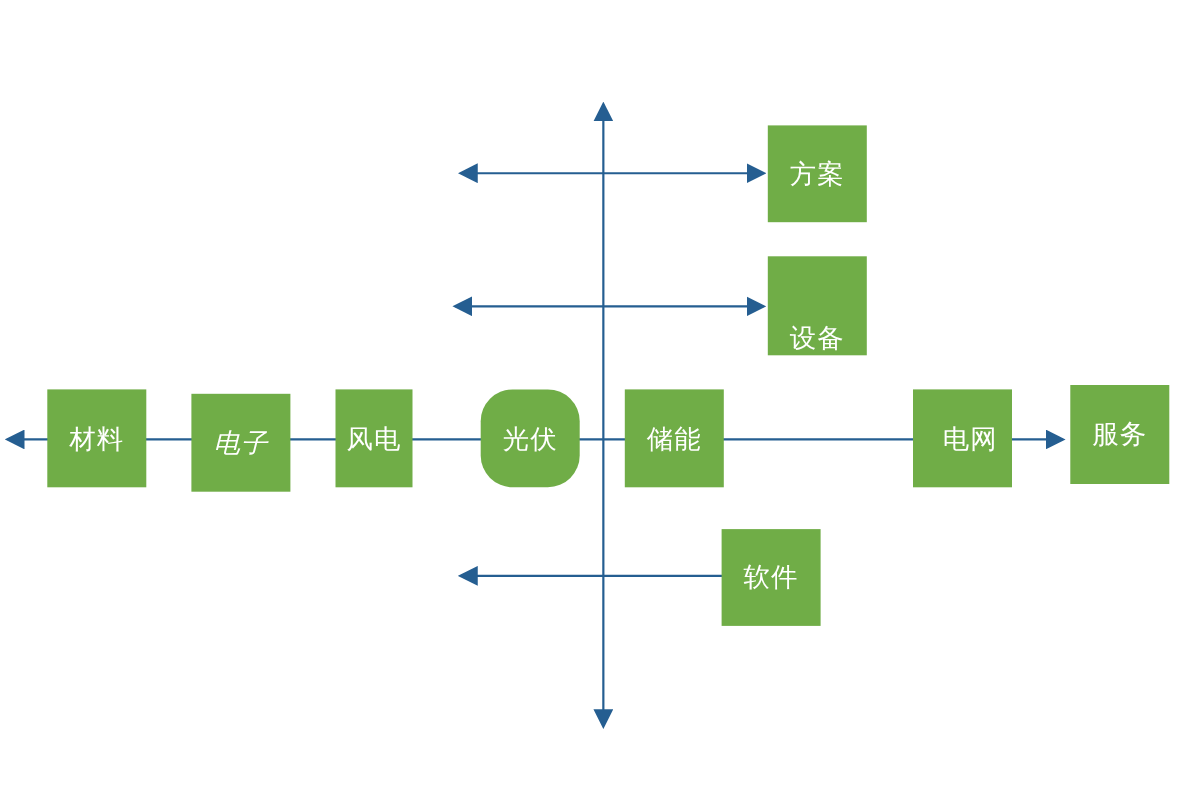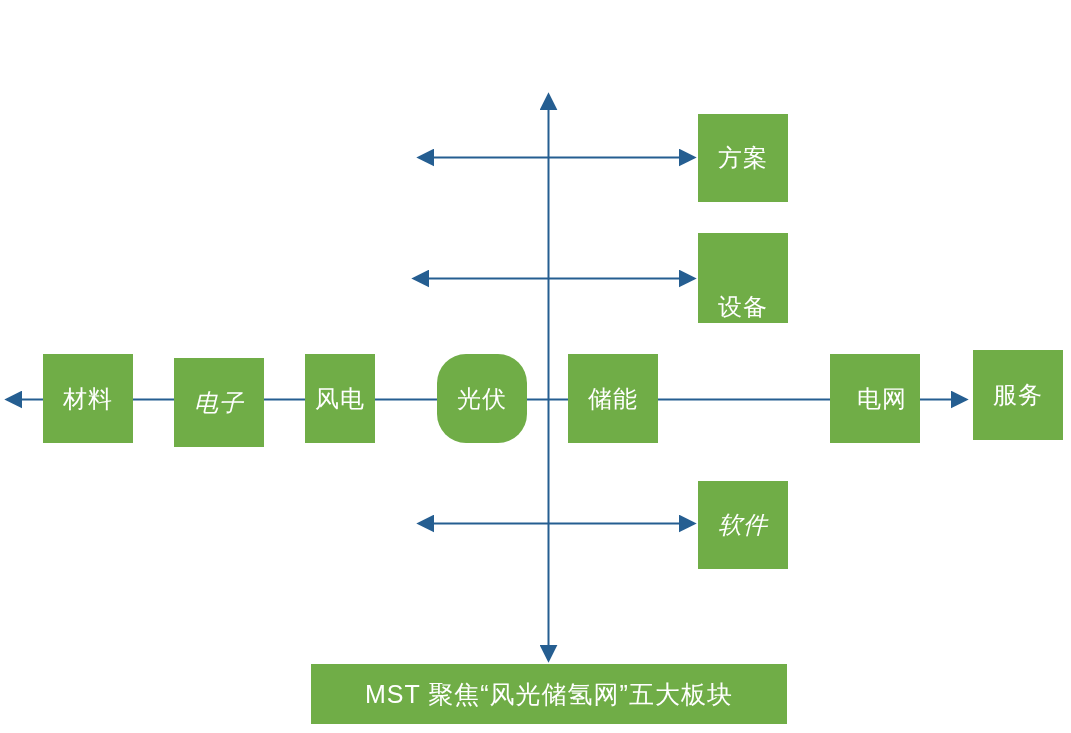"软件" div.node { font-style: italic -> none; left: 698px -> 656px }
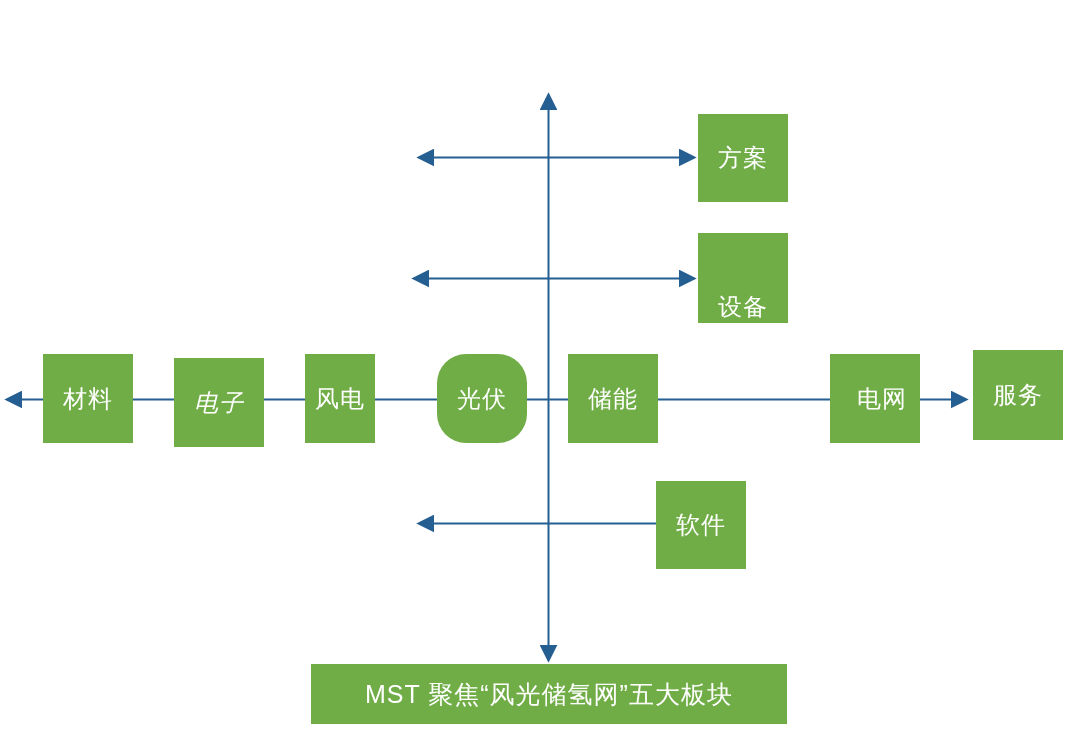"MST 聚焦“风光储氢网”五大板块" div.node { html: <div> <span>MST 聚焦“风光储氢网”五大板块</span> </div> -> none }
